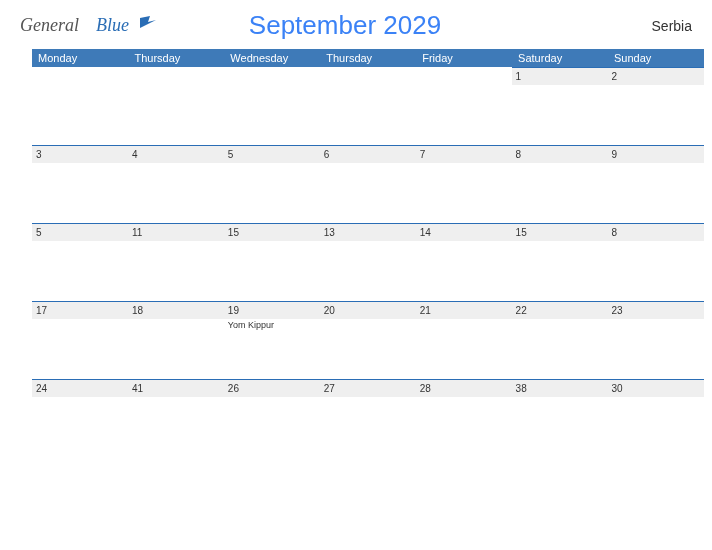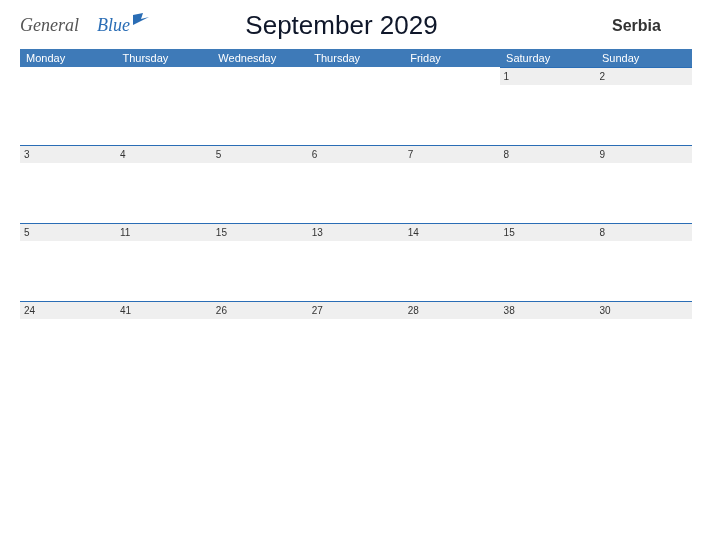"General" .logo { align-items: flex-start -> flex-end; gap: 0 -> 8px }
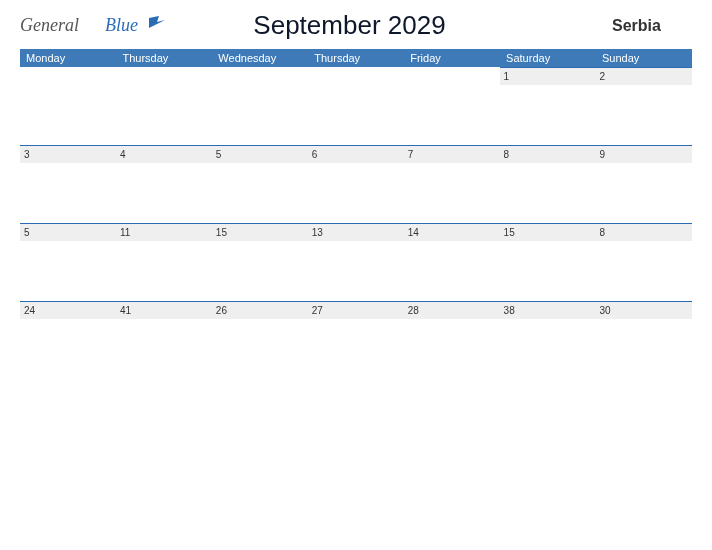"Blue" .logo-blue { margin-left: 18px -> 9px }
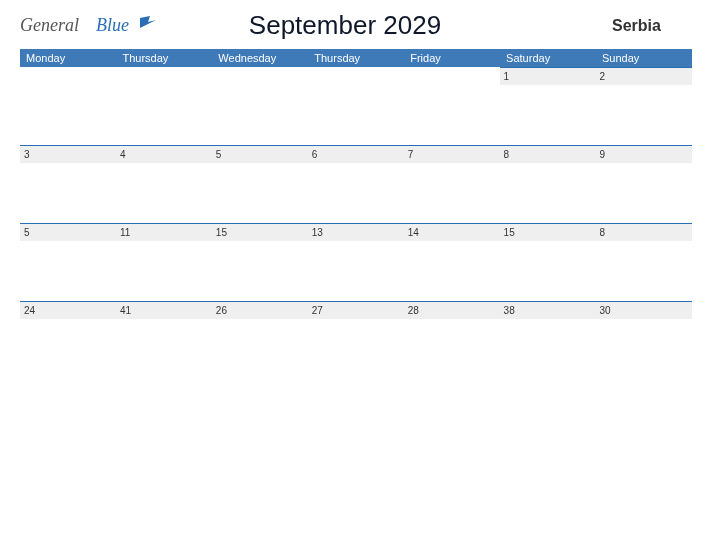"September 2029" .title { color: #0f172a -> #3b82f6 }
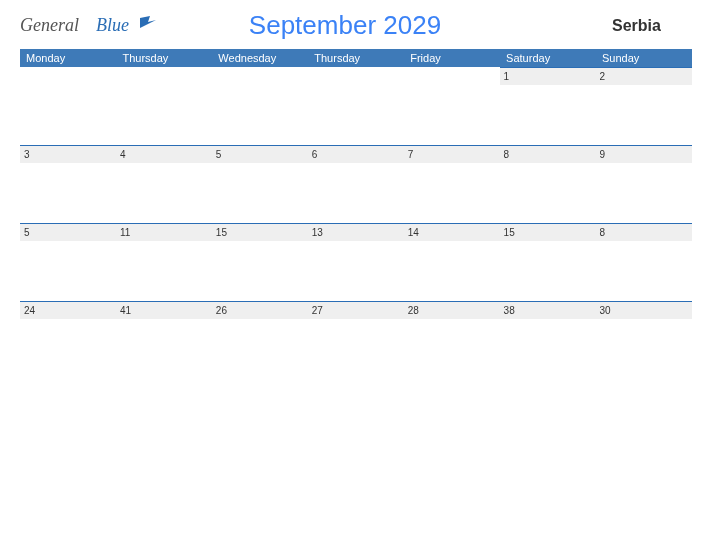"Serbia" .country { font-size: 16px -> 14px; font-weight: bold -> none; text-align: left -> right }
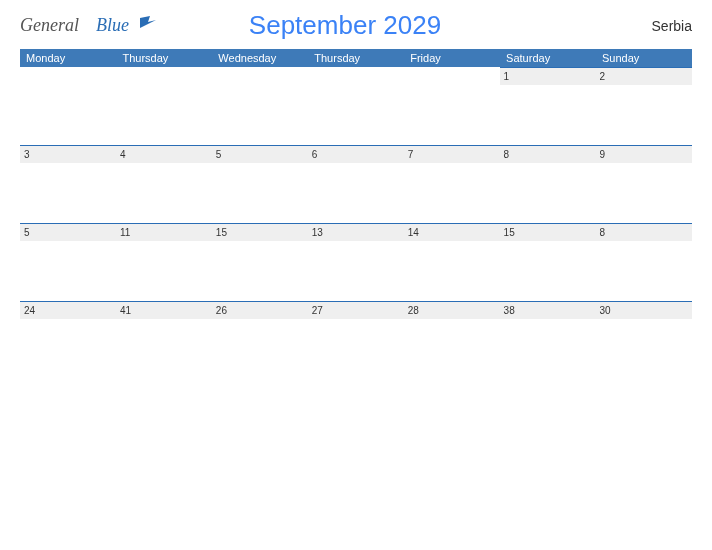"Monday" .calendar { margin-left: none -> 12px }
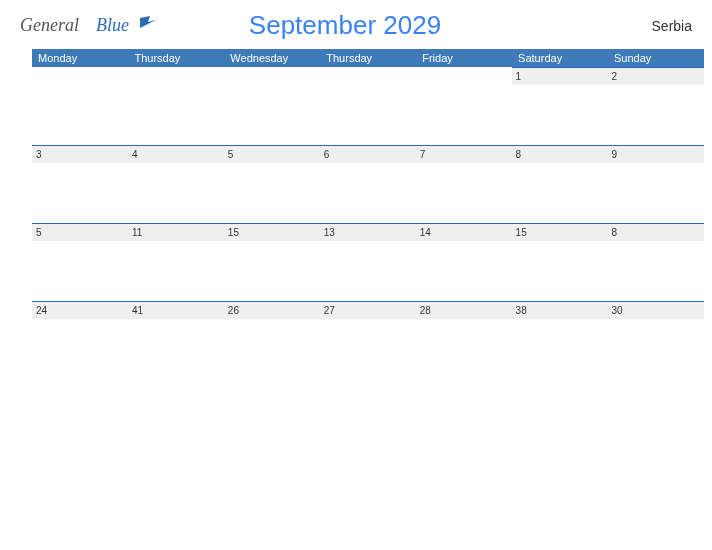"17" tr.week { html: none -> <tr> <td> <div>17</div> </td> <td> <div>18</div> </td> <td> <div>19</div> <div>Yom Kippur</div> </td> <td> <div>20</div> </td> <td> <div>21</div> </td> <td> <div>22</div> </td> <td> <div>23</div> </td> </tr> }
